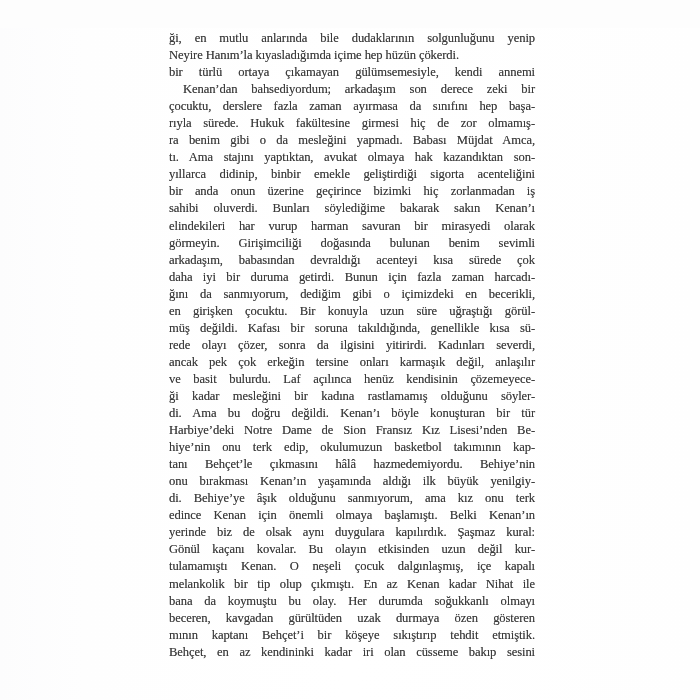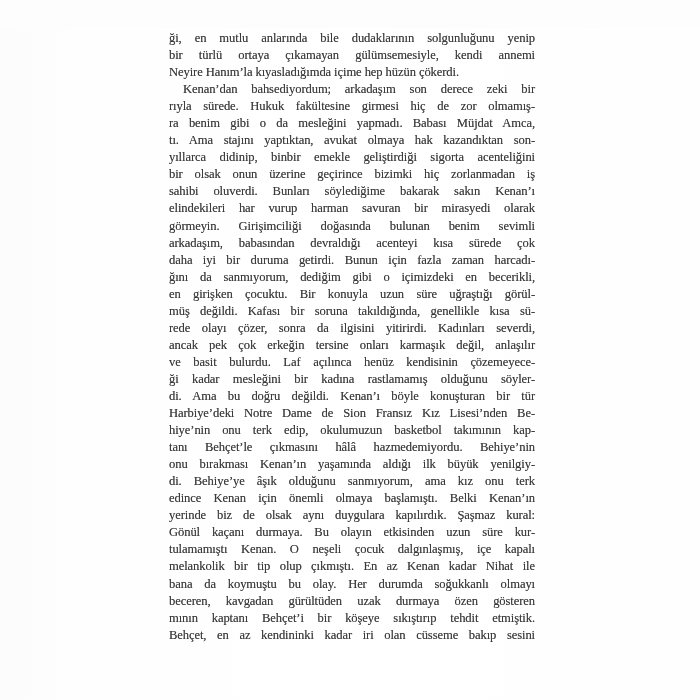"bir türlü ortaya çıkamayan" div.line { order: before "Neyire Hanım’la kıyasladığımda içime hep" -> after "Neyire Hanım’la kıyasladığımda içime hep" }
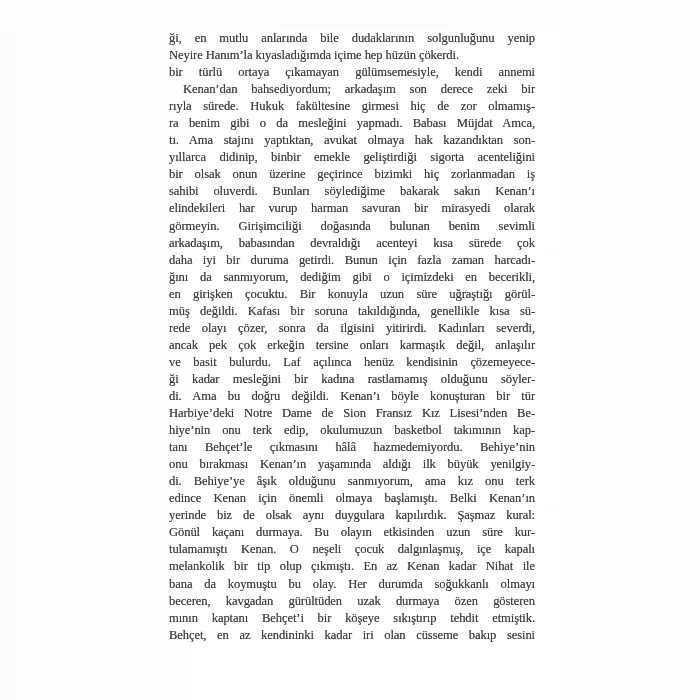"çocuktu, derslere fazla zaman ayırmasa" div.line { html: none -> <div>çocuktu, derslere fazla zaman ayırmasa da sınıfını hep başa-</div> }
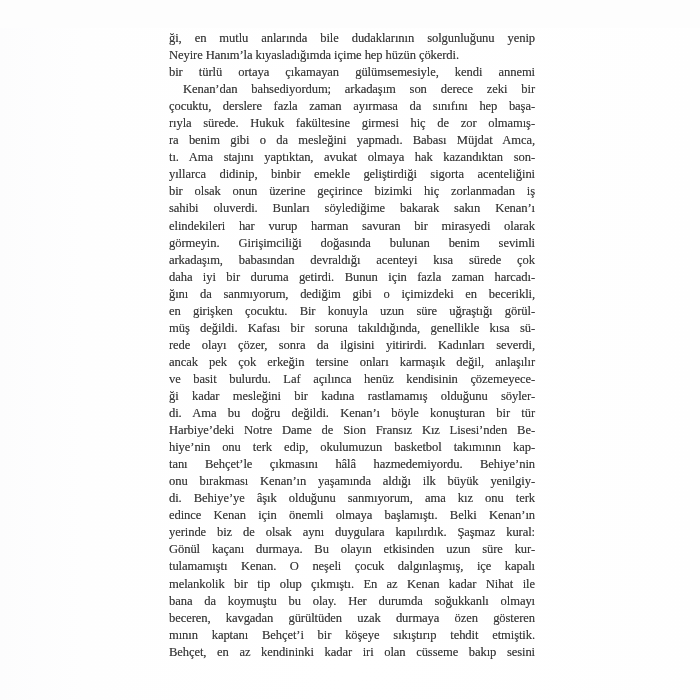"bir olsak onun üzerine geçirince" div.line { text: olsak -> anda }
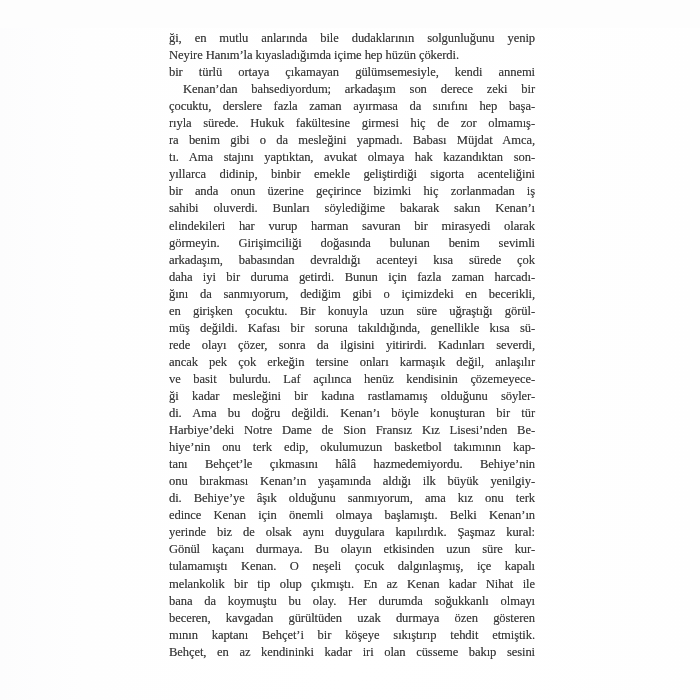"Gönül kaçanı durmaya. Bu olayın" div.line { text: durmaya. Bu olayın etkisinden uzun süre -> kovalar. Bu olayın etkisinden uzun değil }
